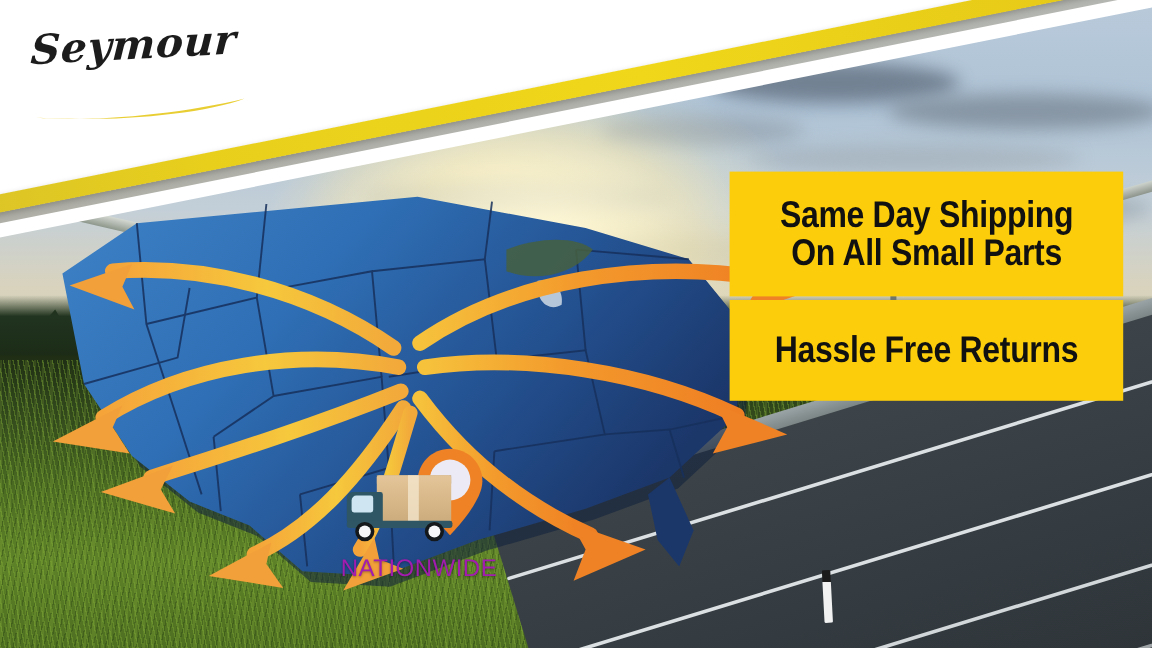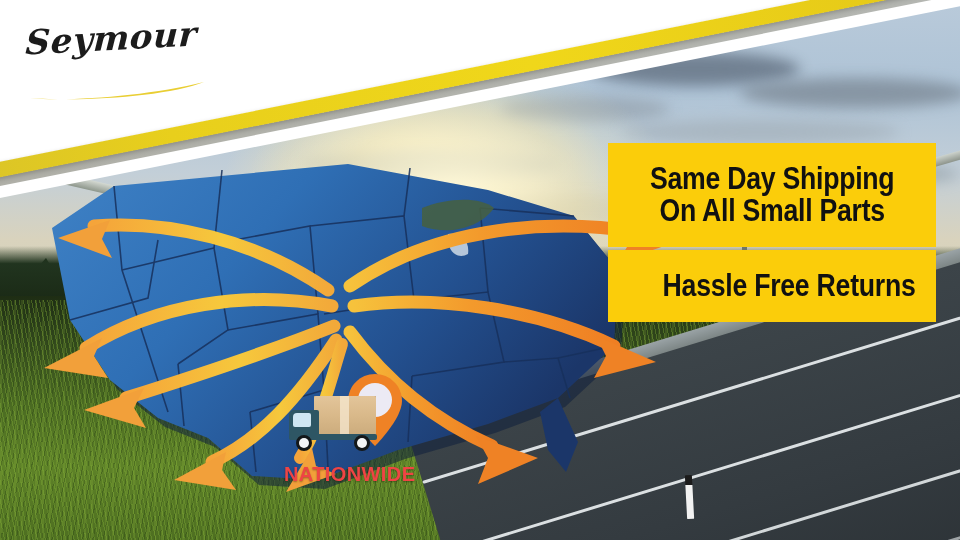"Hassle Free Returns" #box2 { height: 72px -> 84px; justify-content: flex-end -> none }
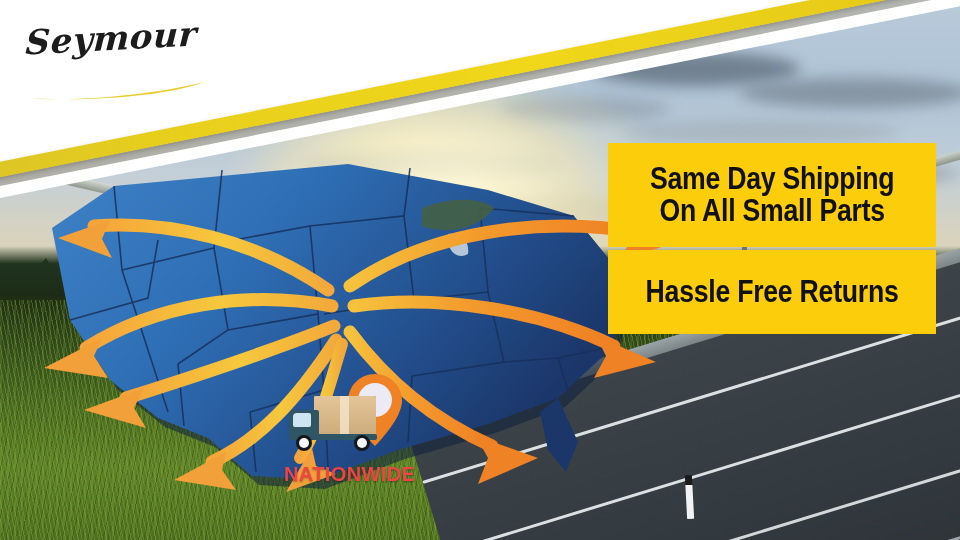"NATIONWIDE" .nationwide { color: #ef4444 -> #a21caf; font-weight: 700 -> 400 }
